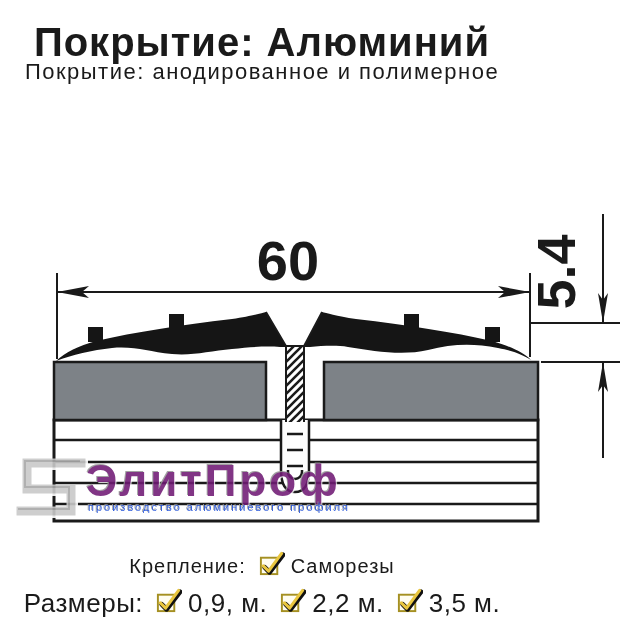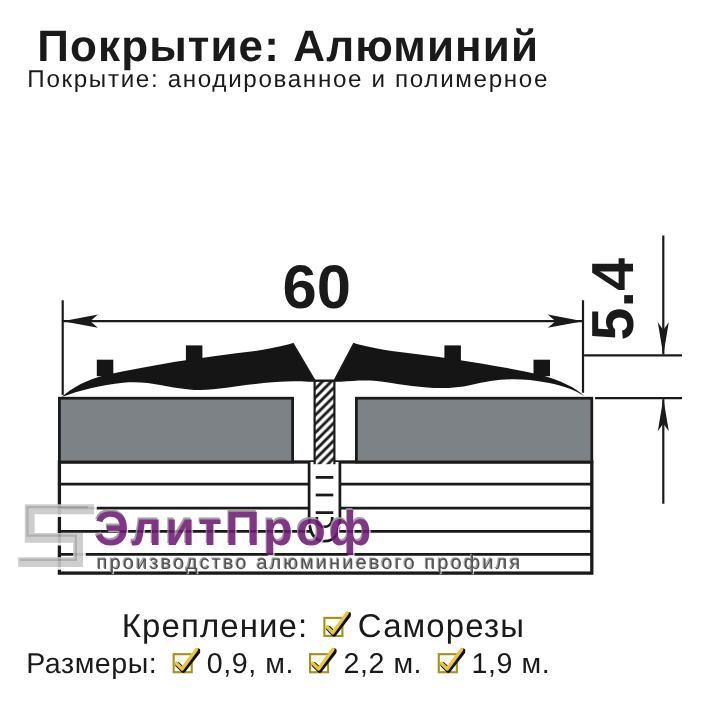"производство алюминиевого профиля" .wm-tagline { color: #404040 -> #1d4ed8; font-size: 18px -> 11px }
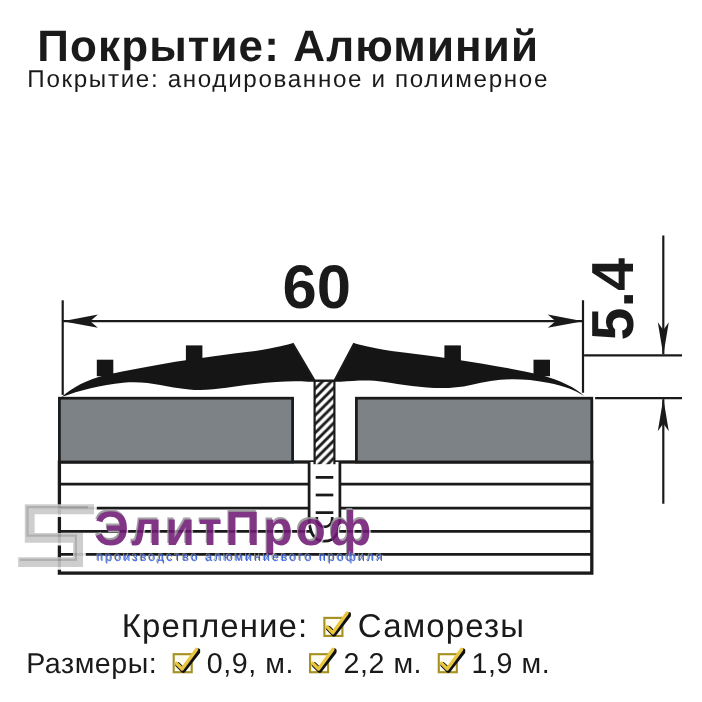"Крепление:" .footer1 { font-size: 30px -> 20px; padding-left: 32px -> none }
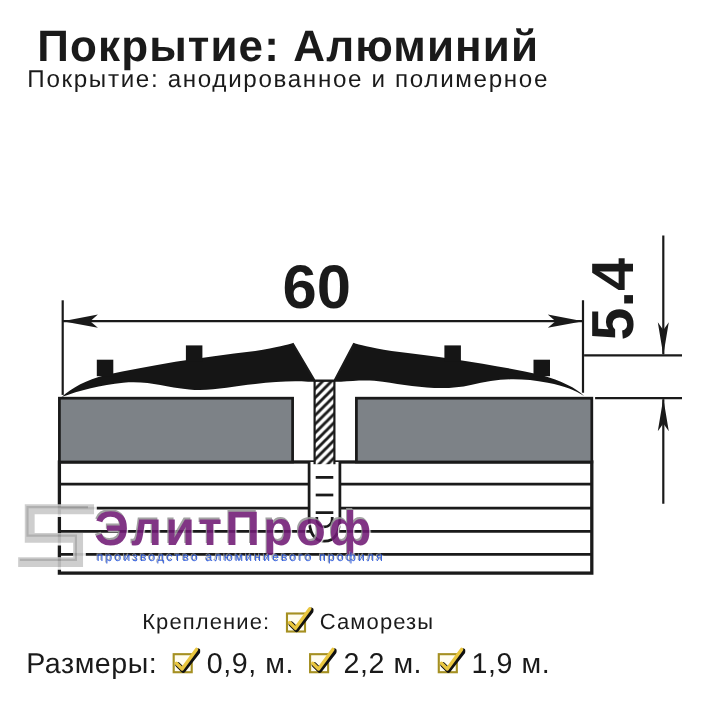"1,9 м." span { text: 1,9 -> 3,5 }
